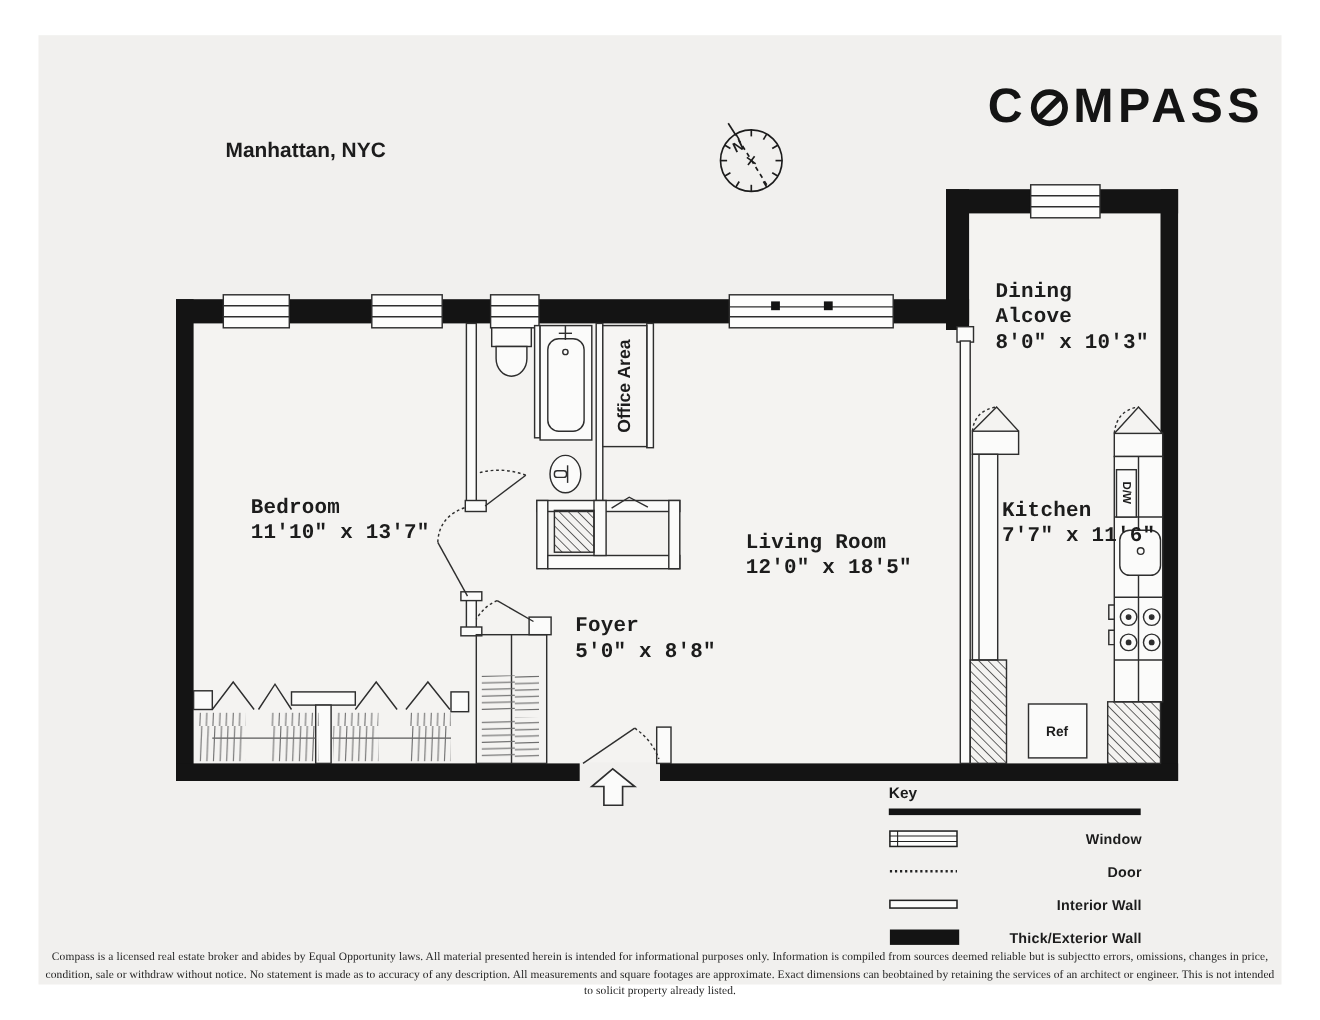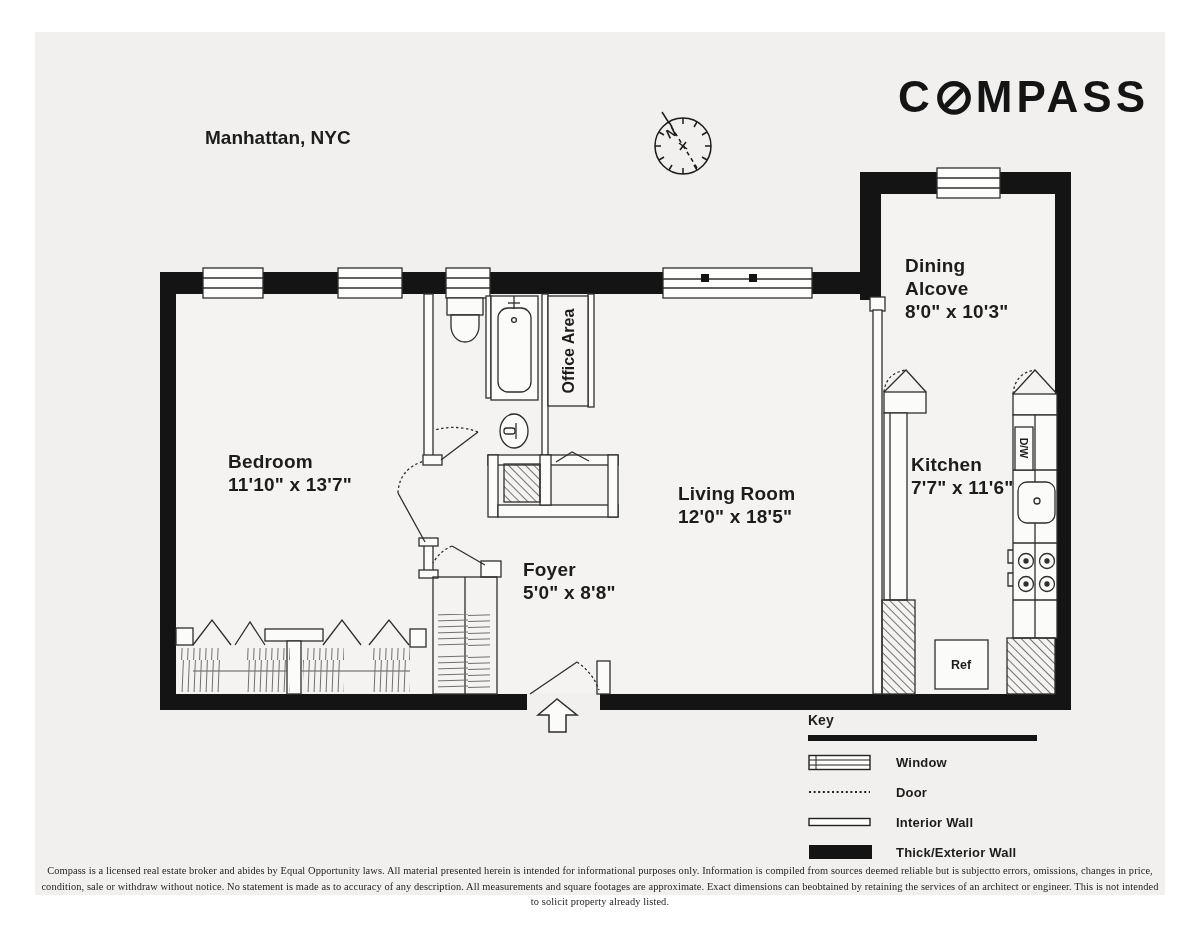"Dining" .room-label { font-family: none -> Liberation Mono, monospace }
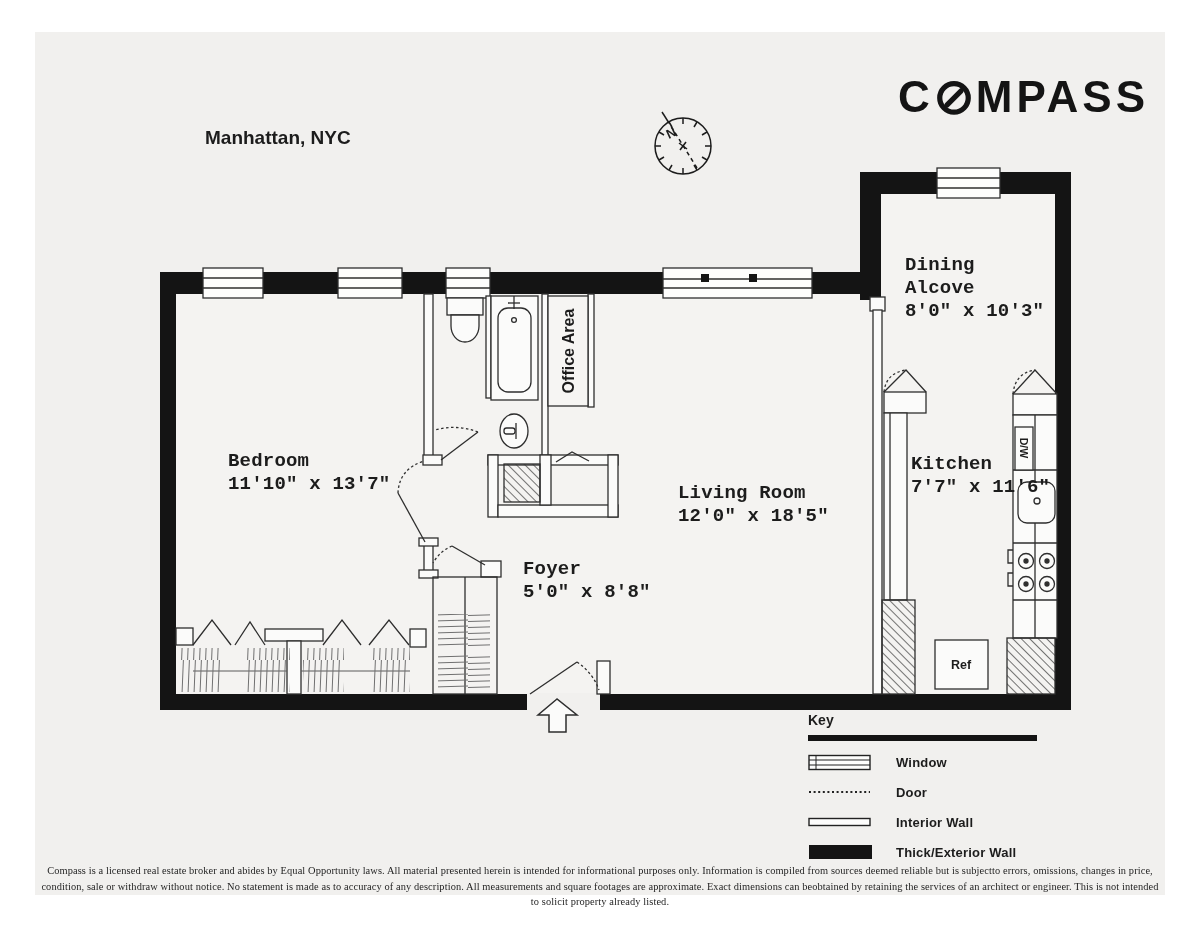"Window" .key-row { justify-content: none -> space-between }
